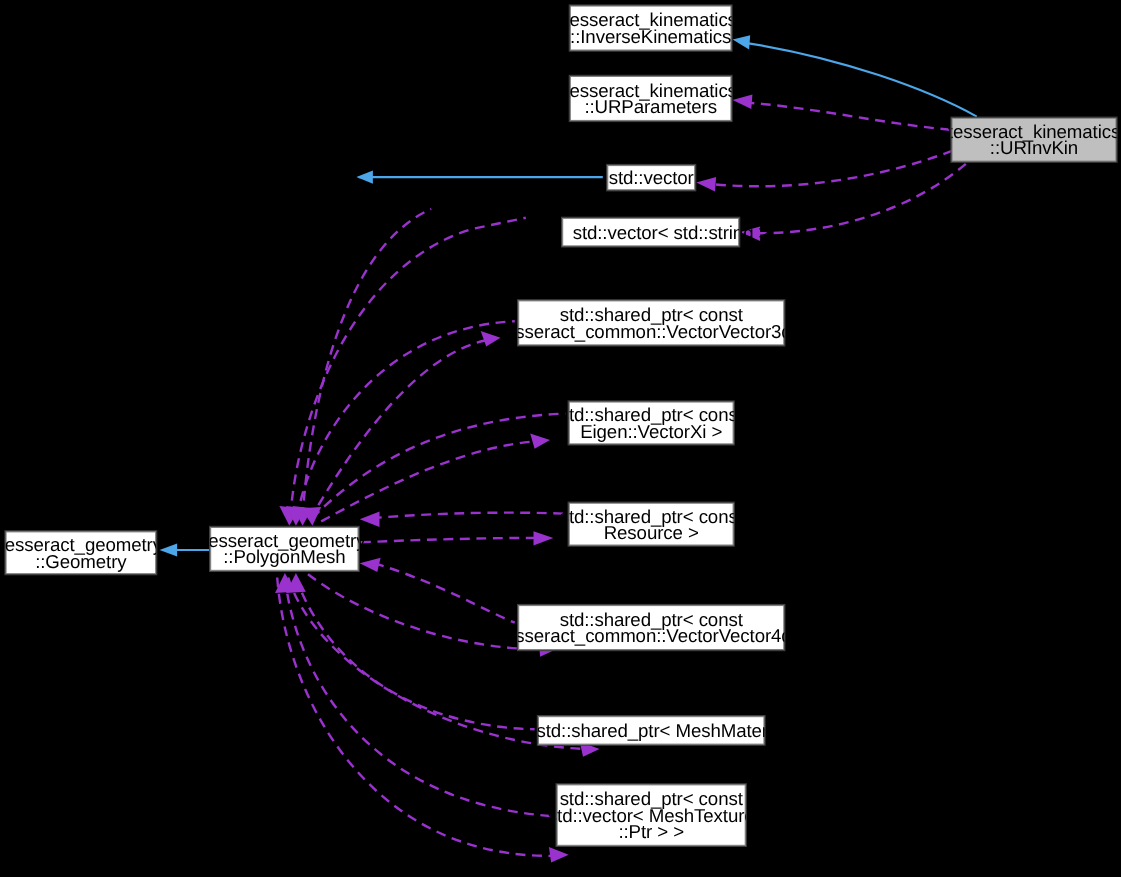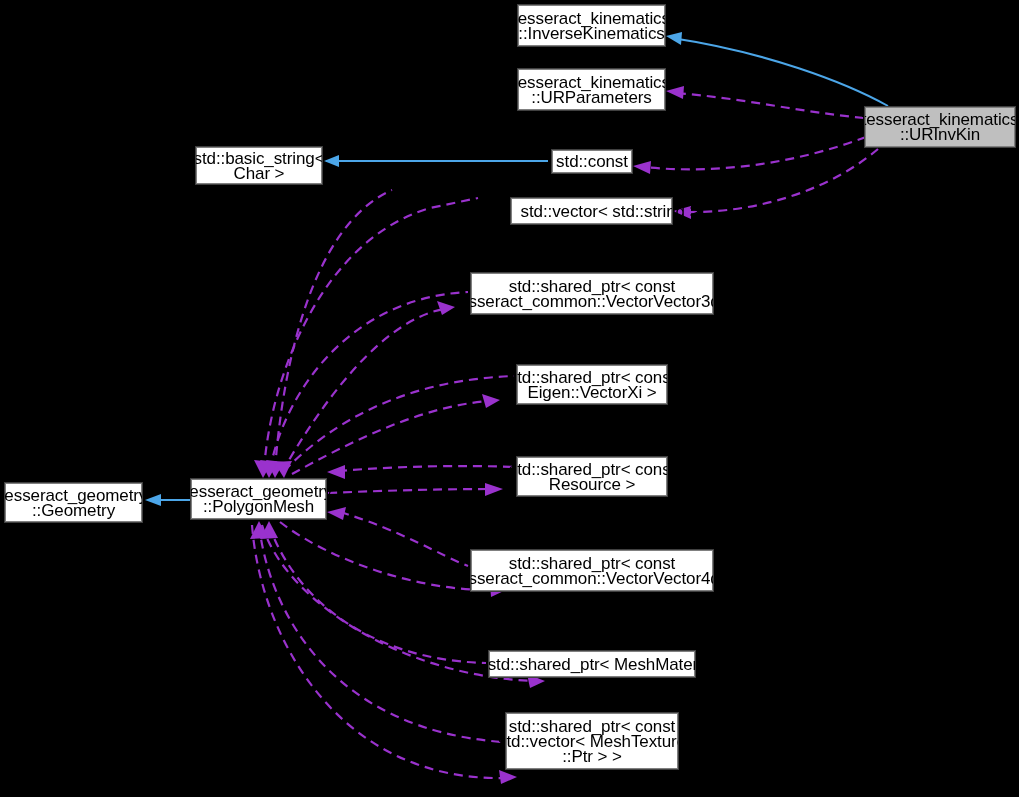"std::basic_string<" div.node { html: <div>std::basic_string&lt; Char &gt;</div> -> none }
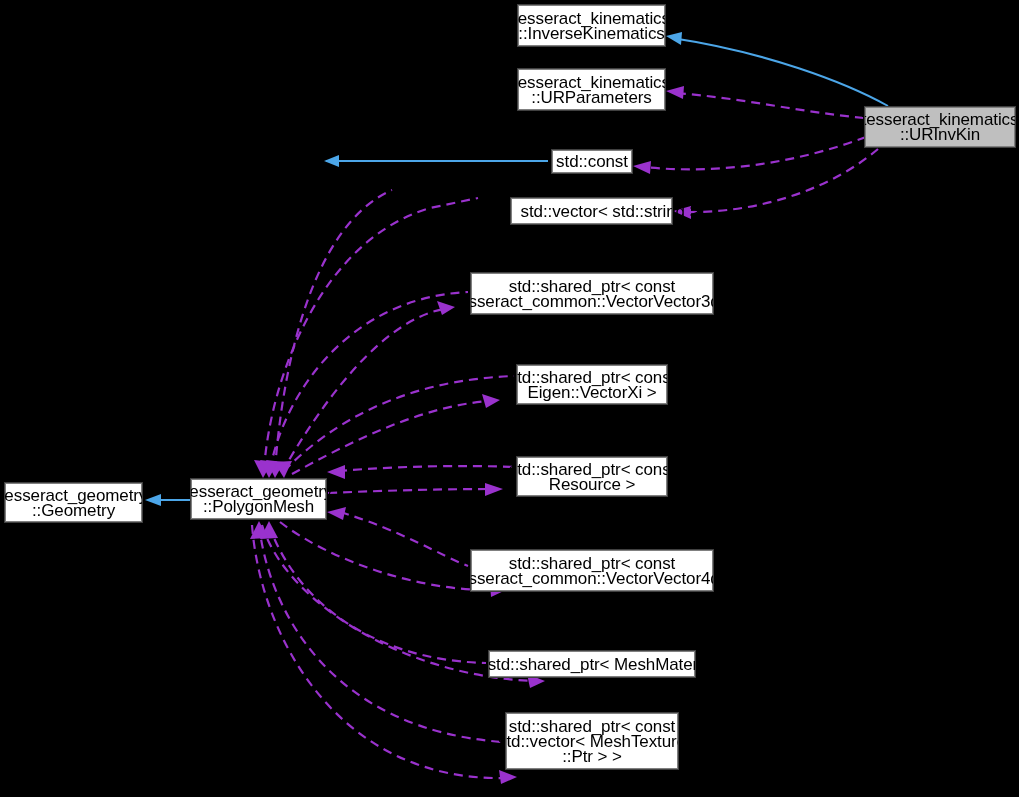"std::const" div.node { text: std::const -> std::vector }
